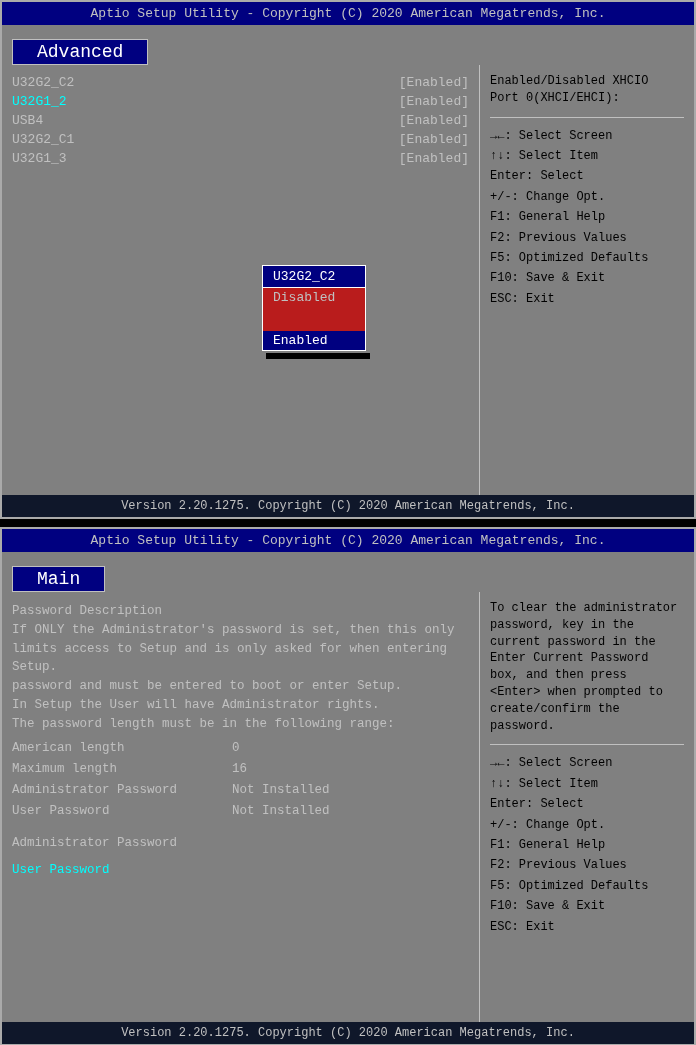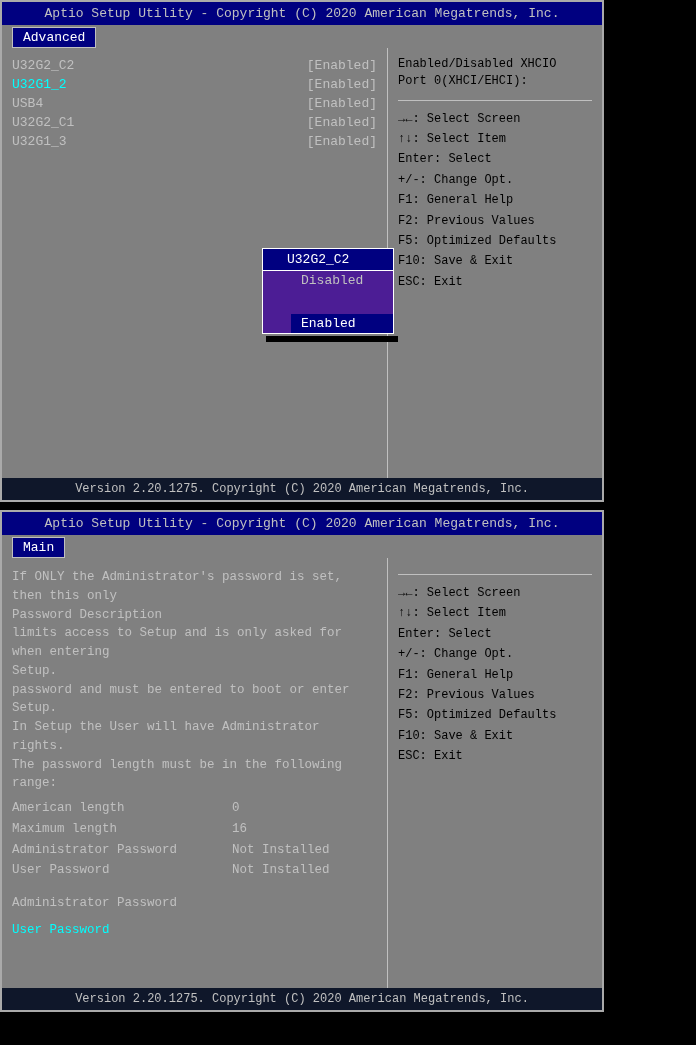"Aptio Setup Utility - Copyright" .screen { width: 604px -> 696px }
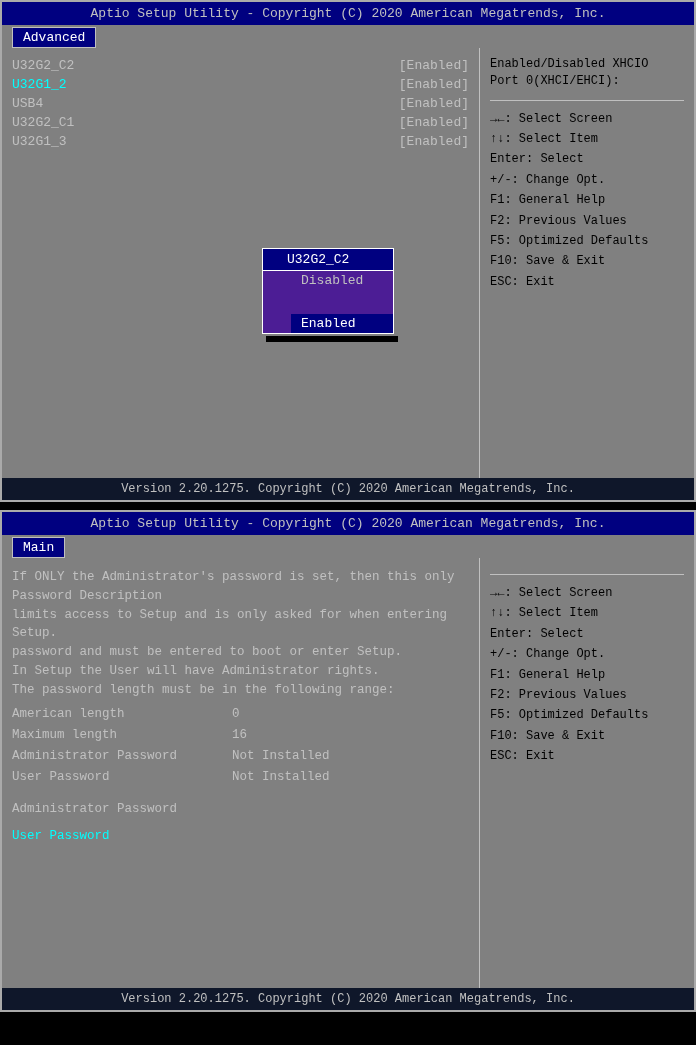"Advanced" .tab { font-size: 13px -> 18px; margin-top: none -> 12px; padding: 2px 10px -> 2px 24px }
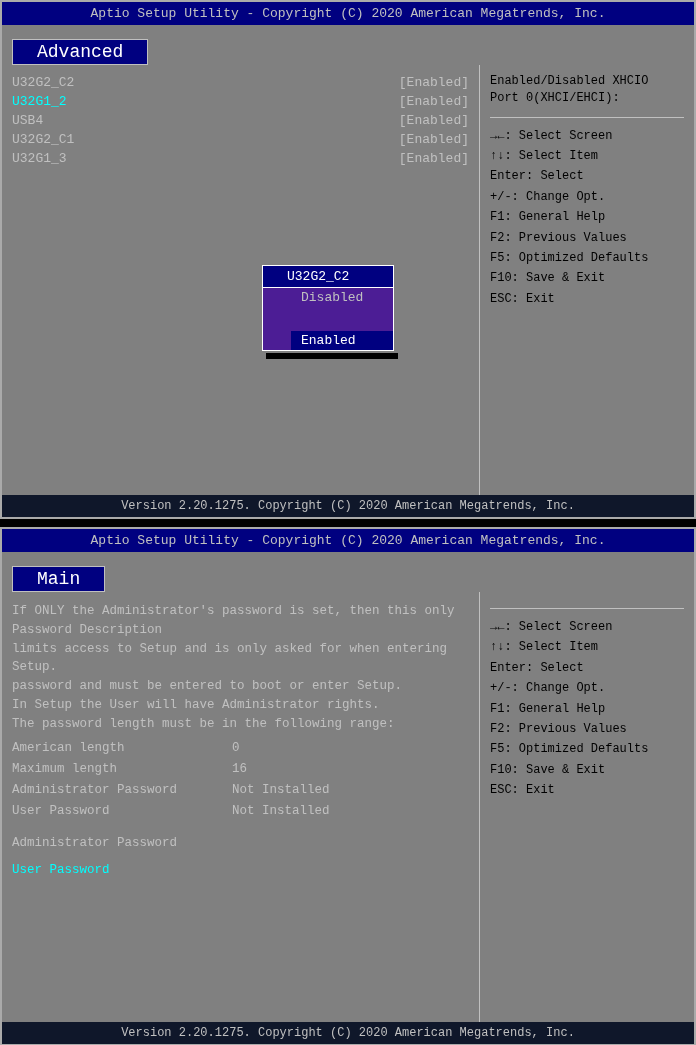"Disabled" .dropdown-body { background: #4c1d95 -> #b91c1c; padding-left: 28px -> none }
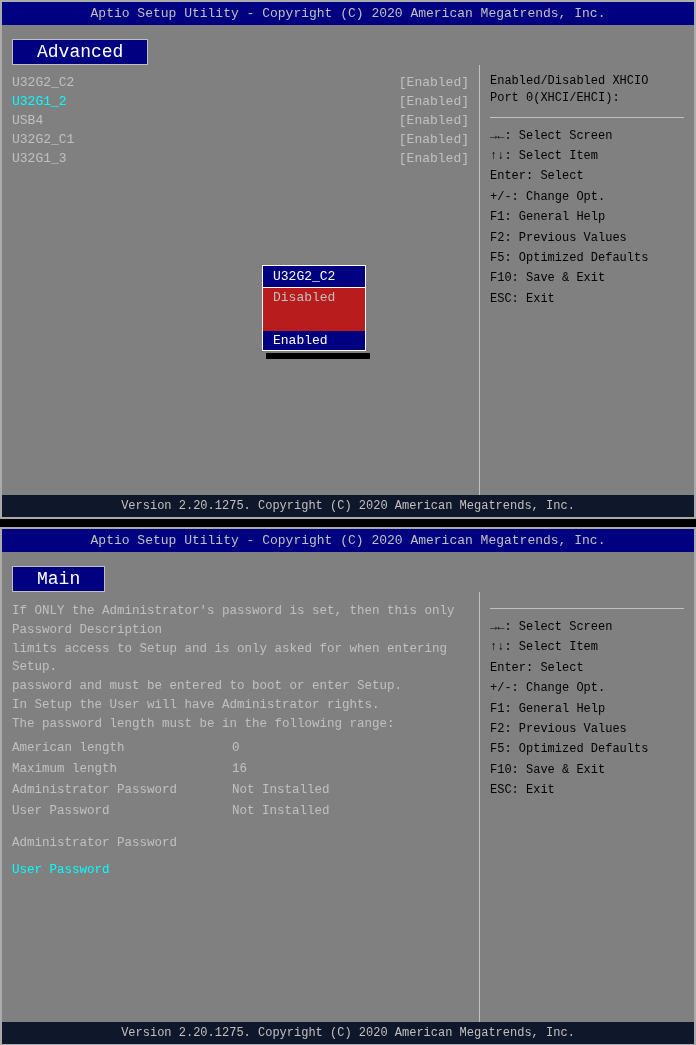"To clear the administrator password," div.help-text { html: none -> <div>To clear the administrator password, key in the current password in the Enter Current Password box, and then press &lt;Enter&gt; when prompted to create/confirm the password.</div> }
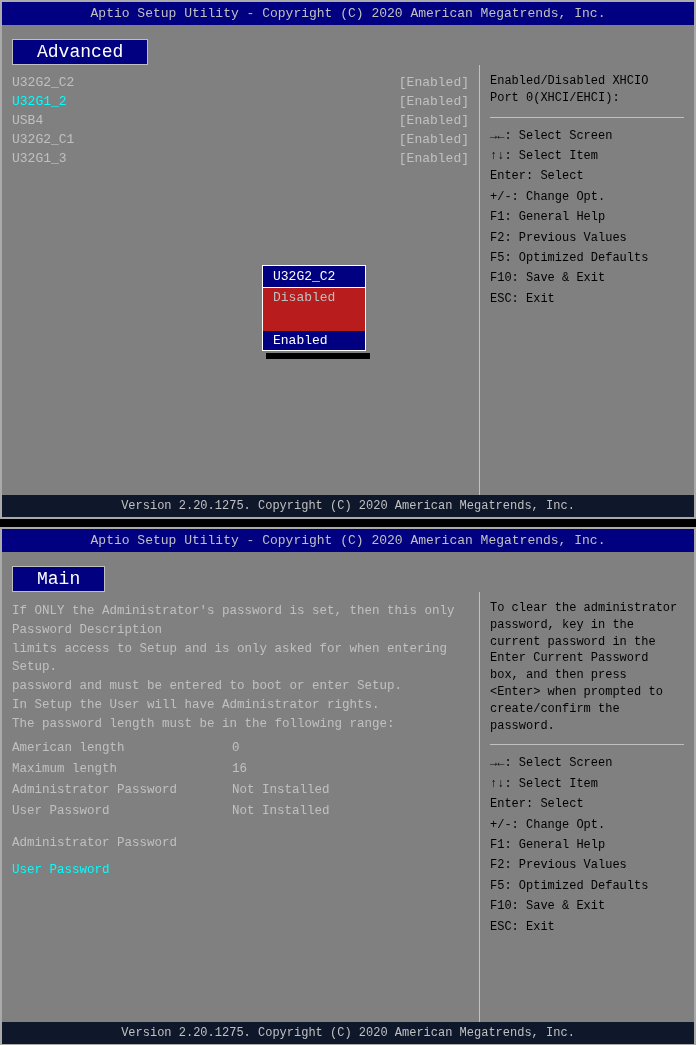"If ONLY the Administrator's password" div { order: before "Password Description" -> after "Password Description" }
